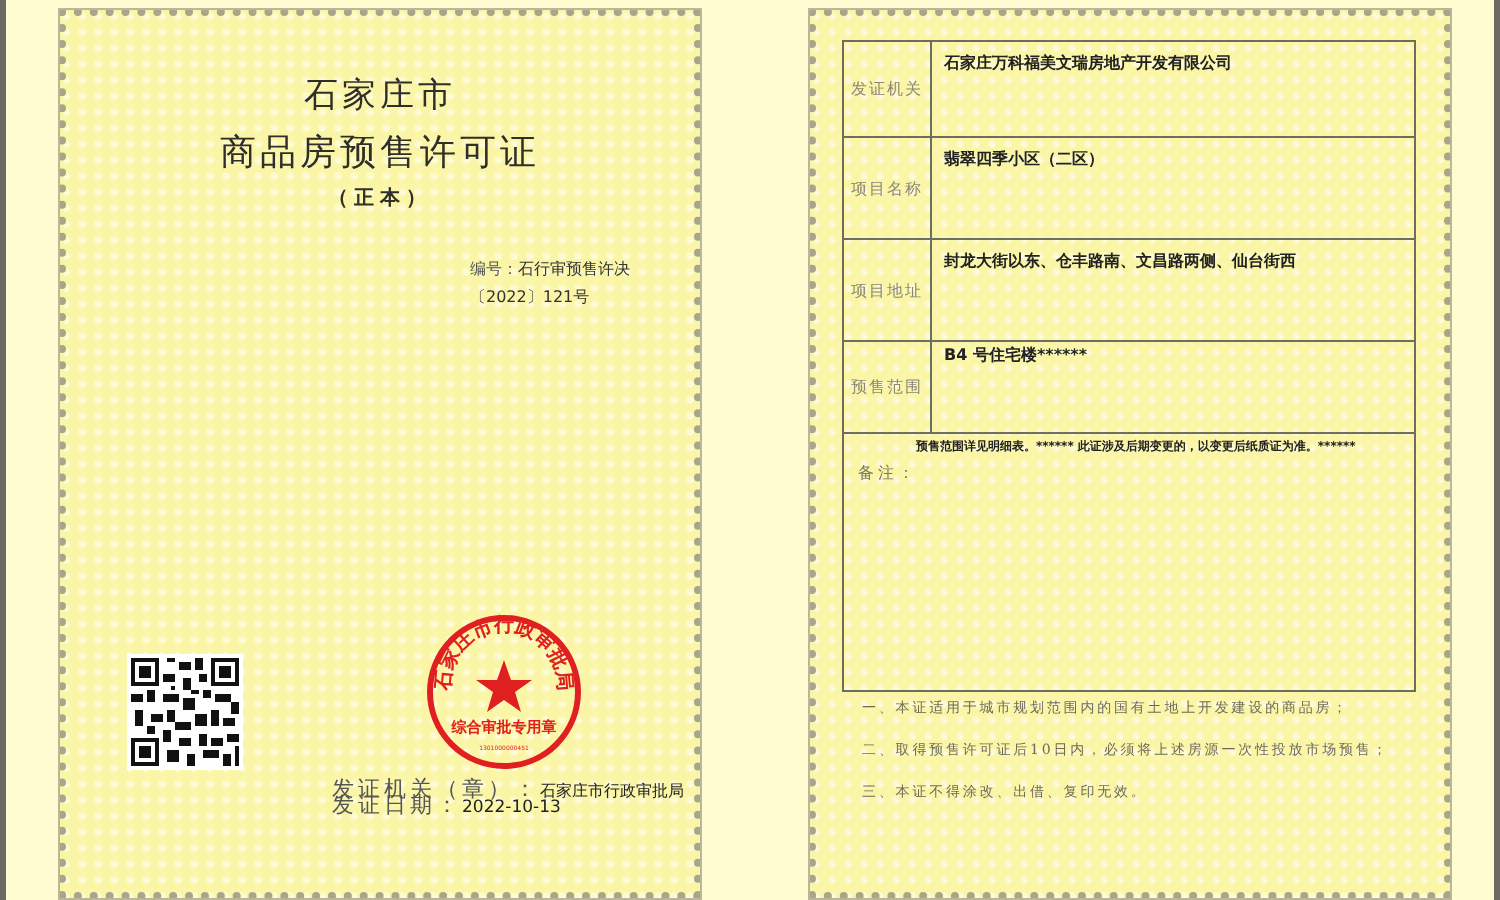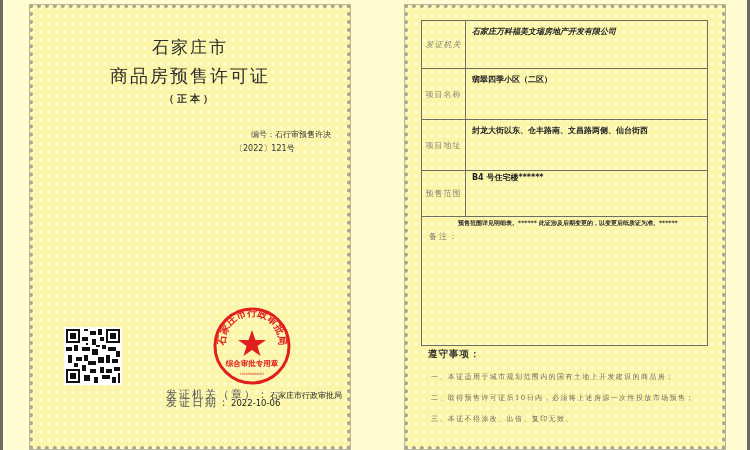"石家庄万科福美文瑞房地产开发有限公司" .r1 td { font-style: italic -> none }
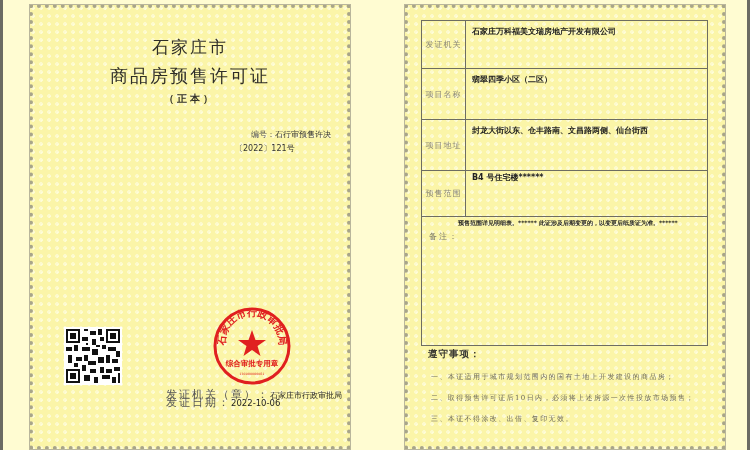"编号：" .serial .lbl { margin-left: 16px -> none }
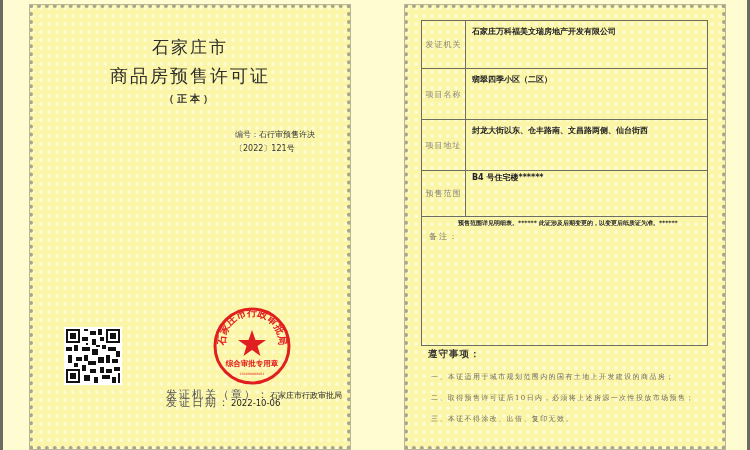"遵守事项：" div.heading { html: <div>遵守事项：</div> -> none }
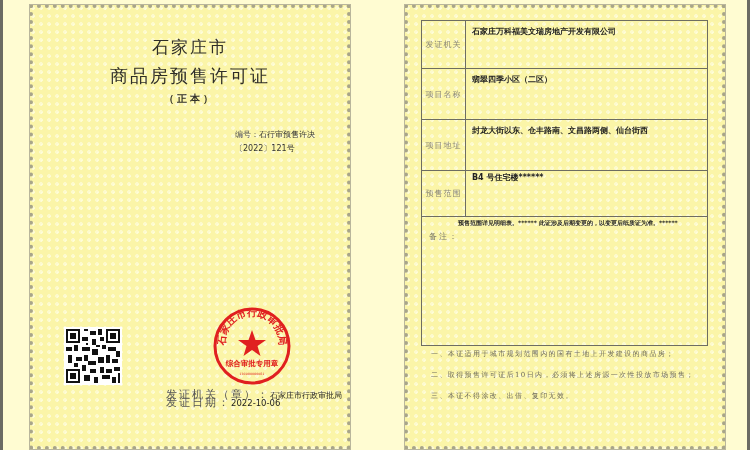"2022-10-06" span.val { text: 2022-10-06 -> 2022-10-13 }
